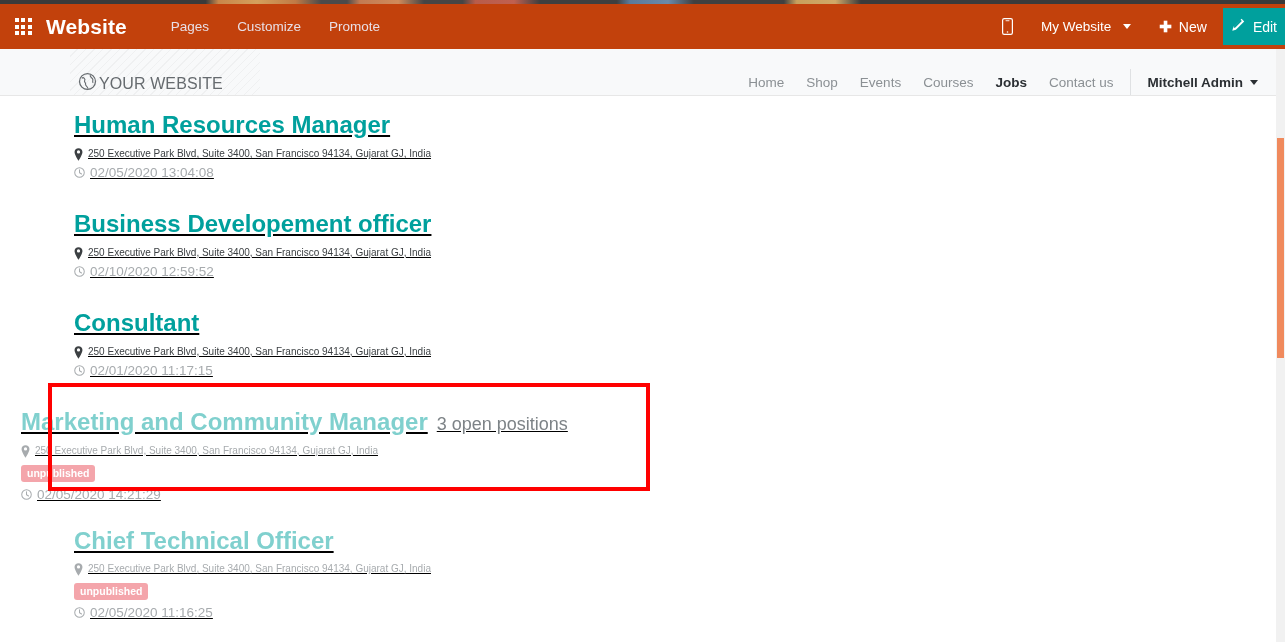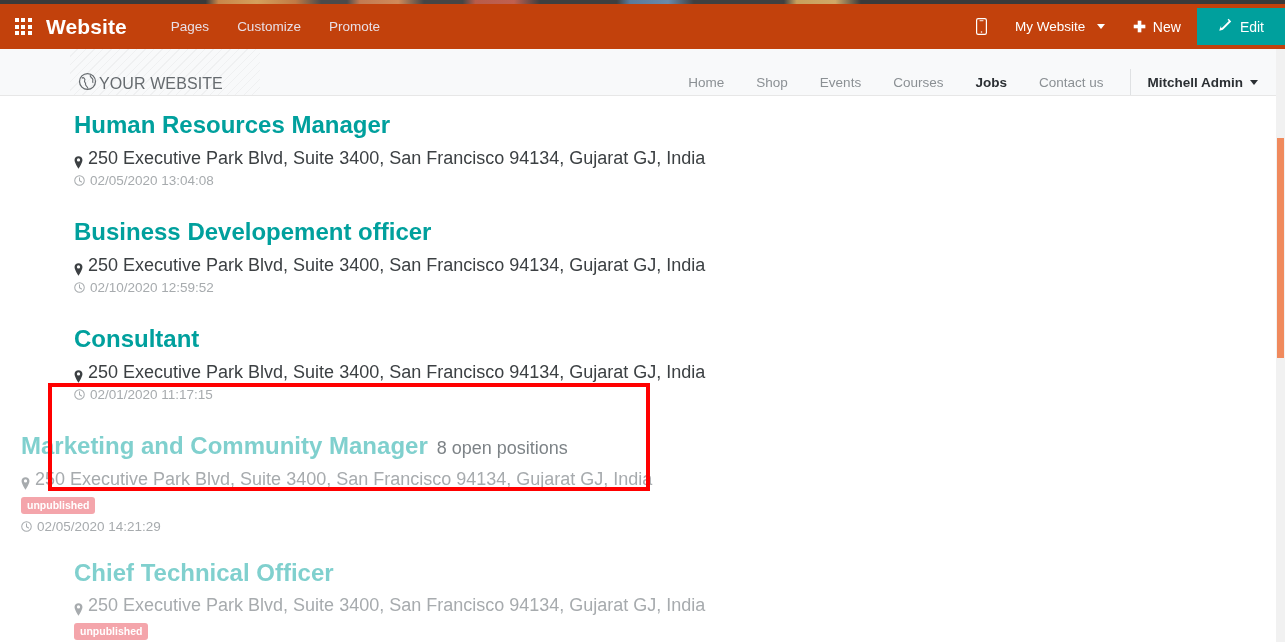"Edit" .editbtn { padding: 0 21px -> 0 8px }
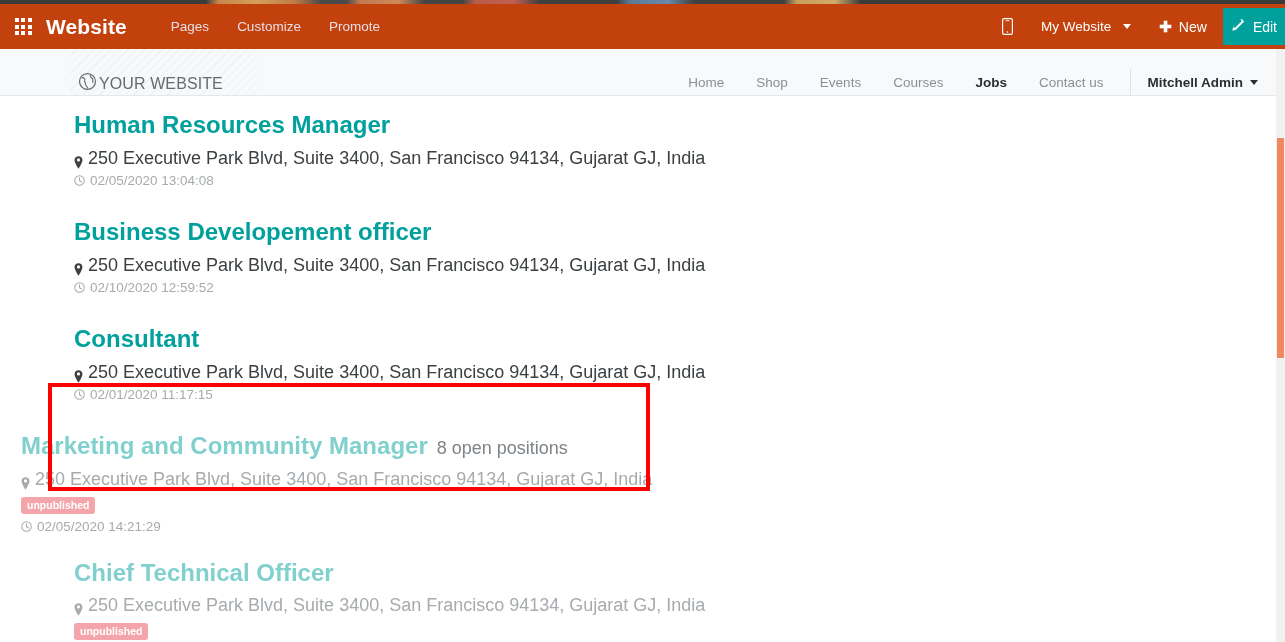"Home" .site-nav { gap: 10px -> 0 }
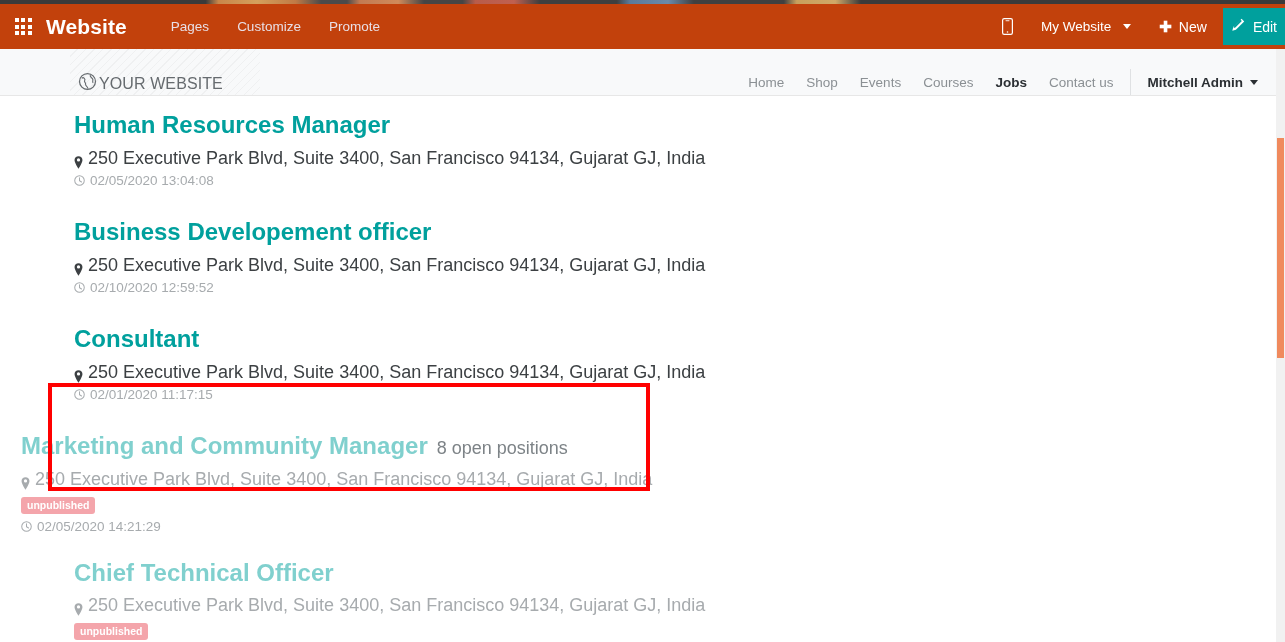"Human Resources Manager" .job { text-decoration: none -> underline }
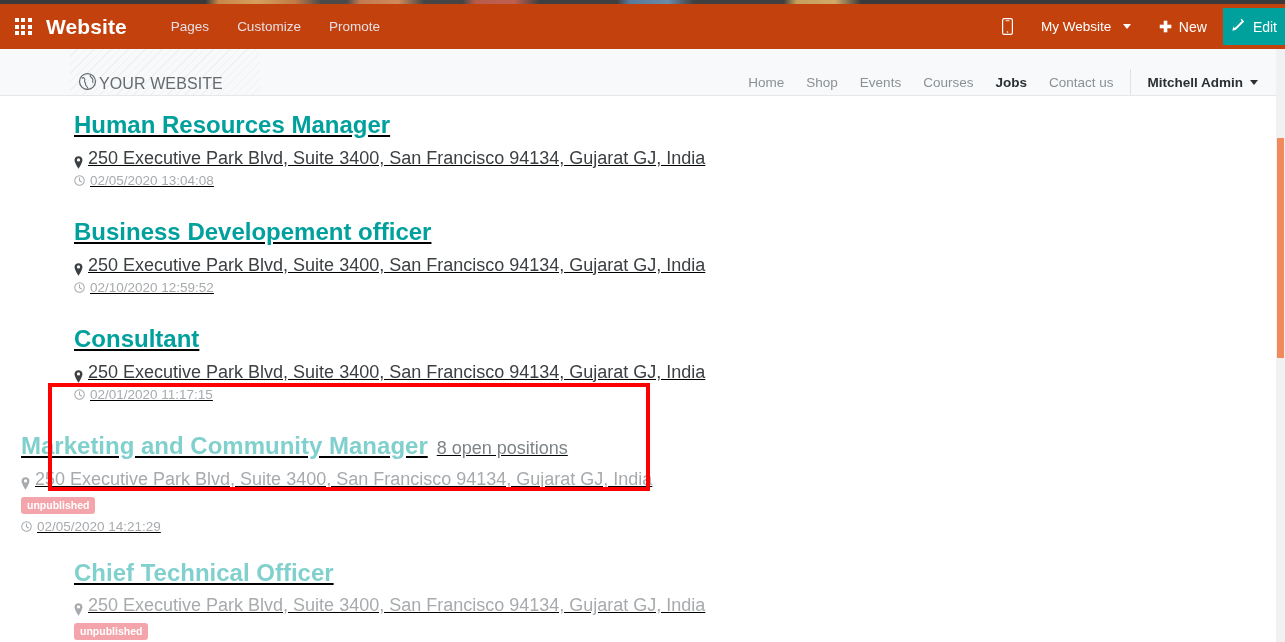"250 Executive Park Blvd, Suite" .job .addr { align-items: flex-end -> flex-start; font-size: 18px -> 10px }
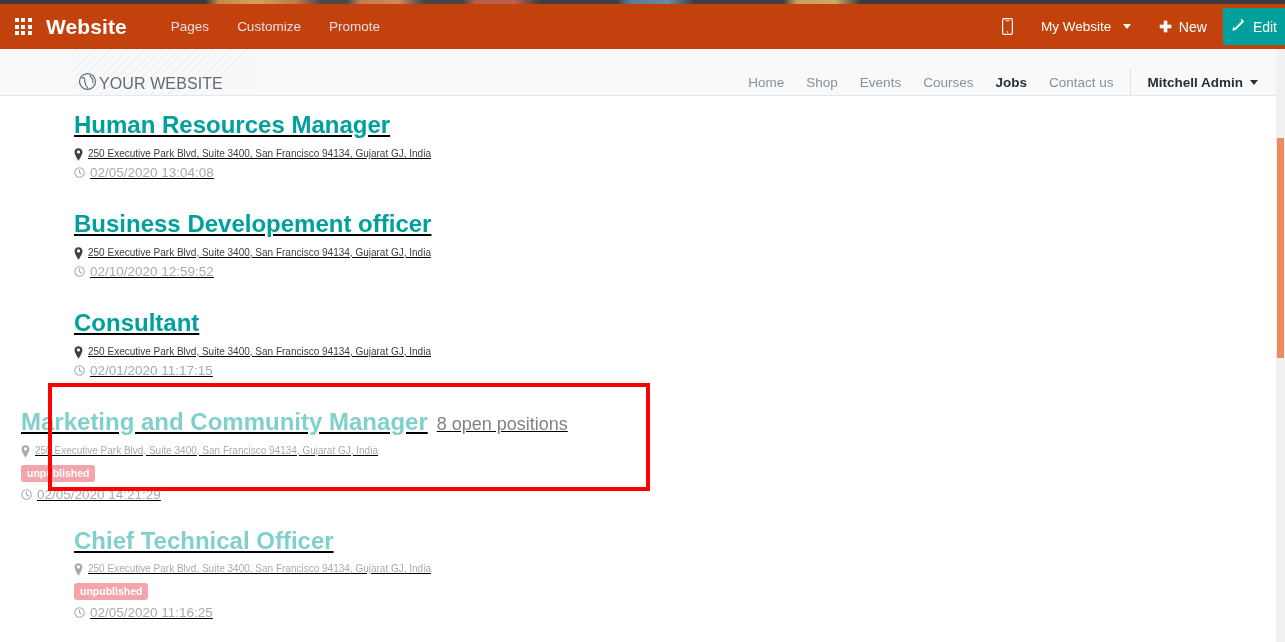"8 open positions" span.openpos { text: 8 -> 3 }
